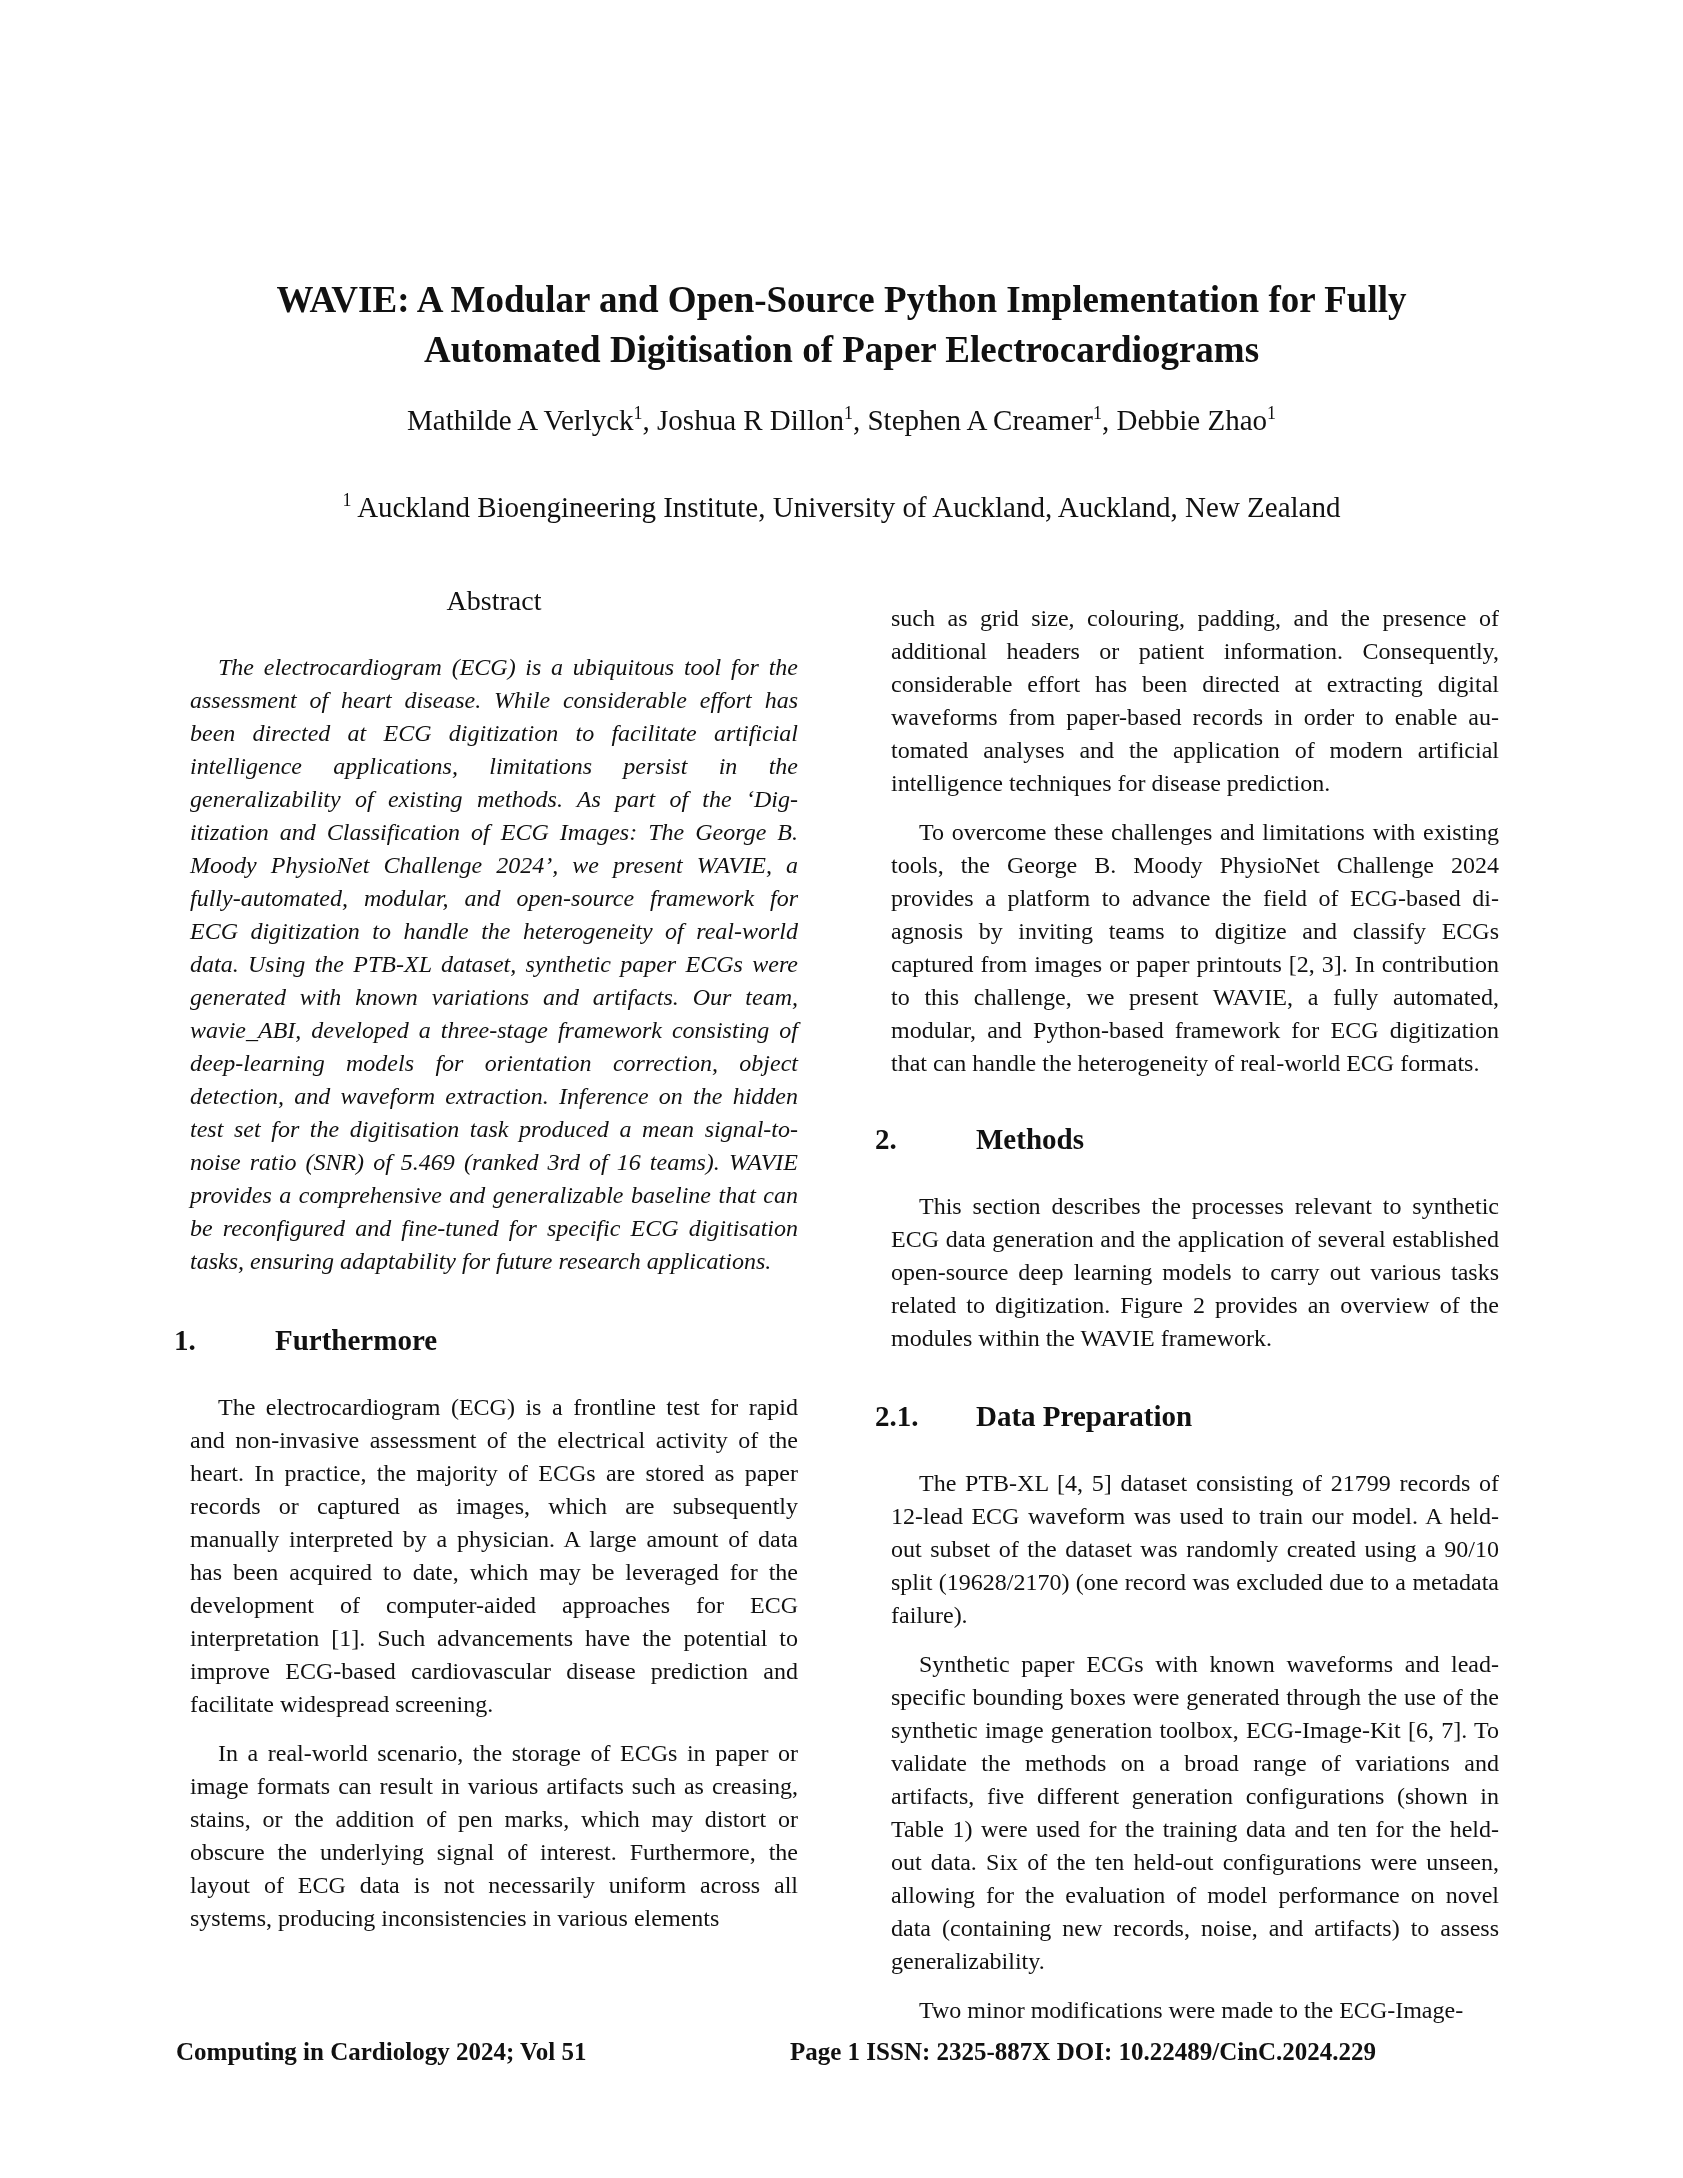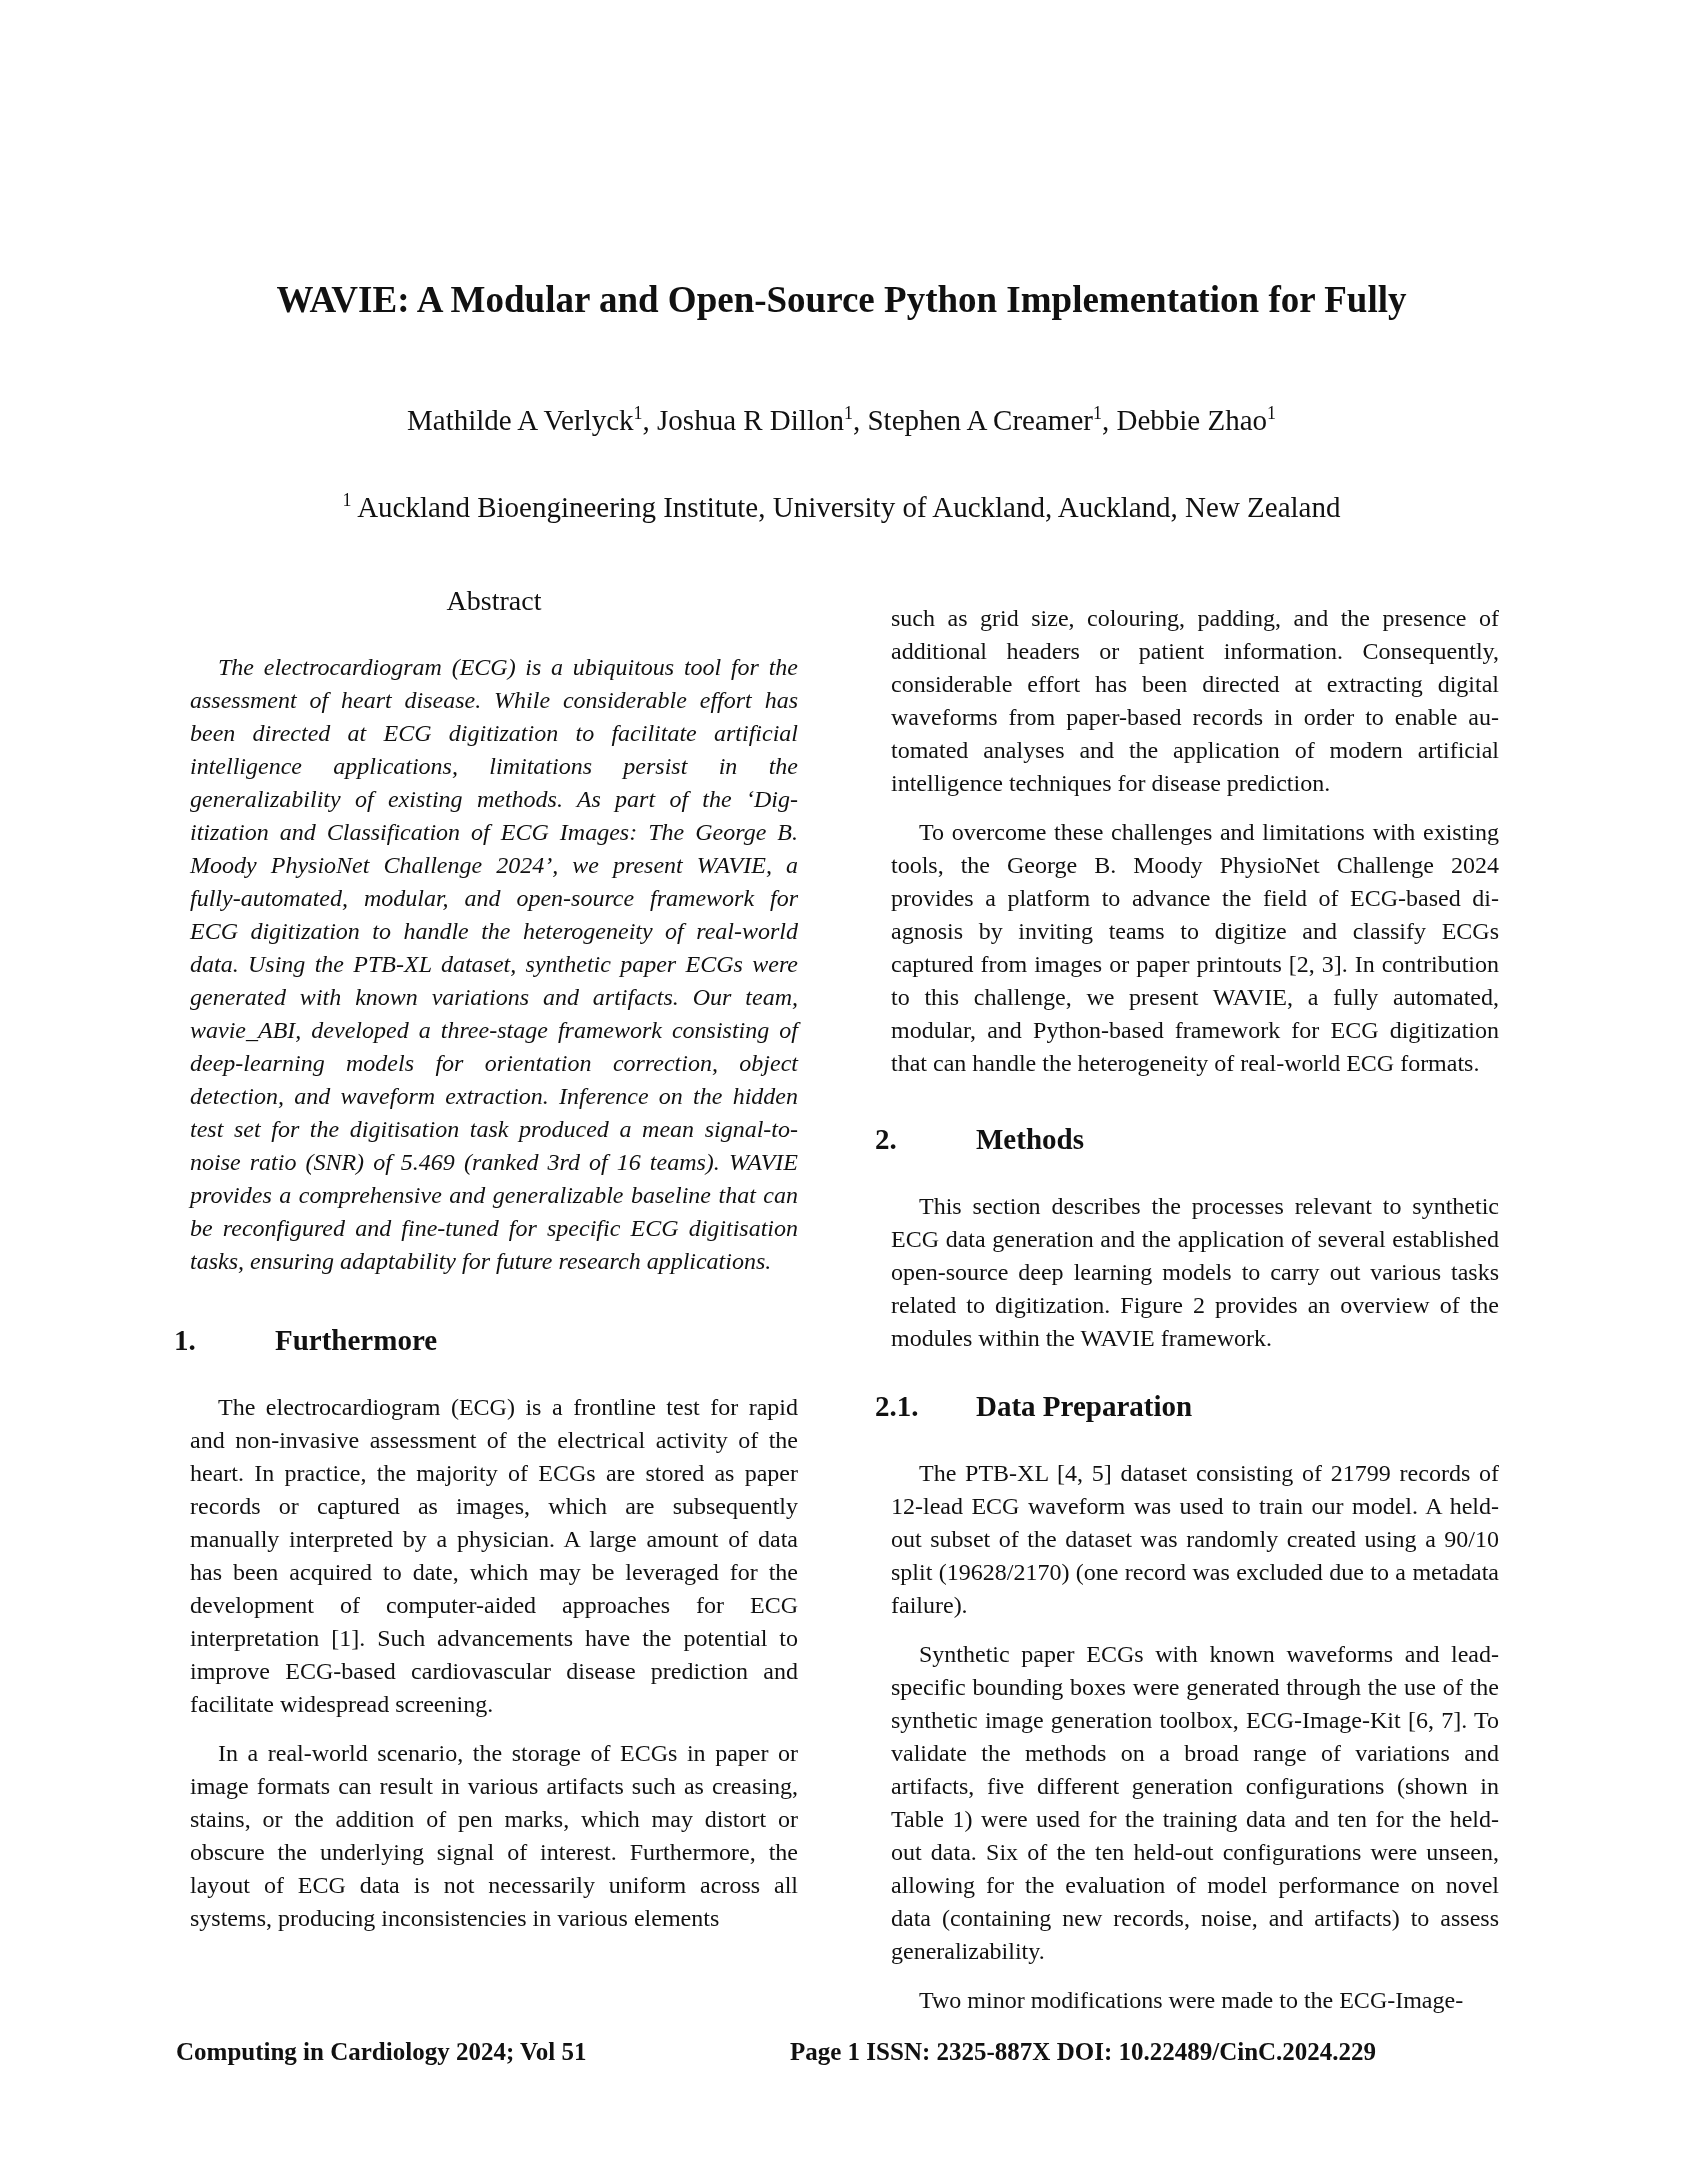"Automated Digitisation of Paper" div { html: none -> <div>Automated Digitisation of Paper Electrocardiograms</div> }
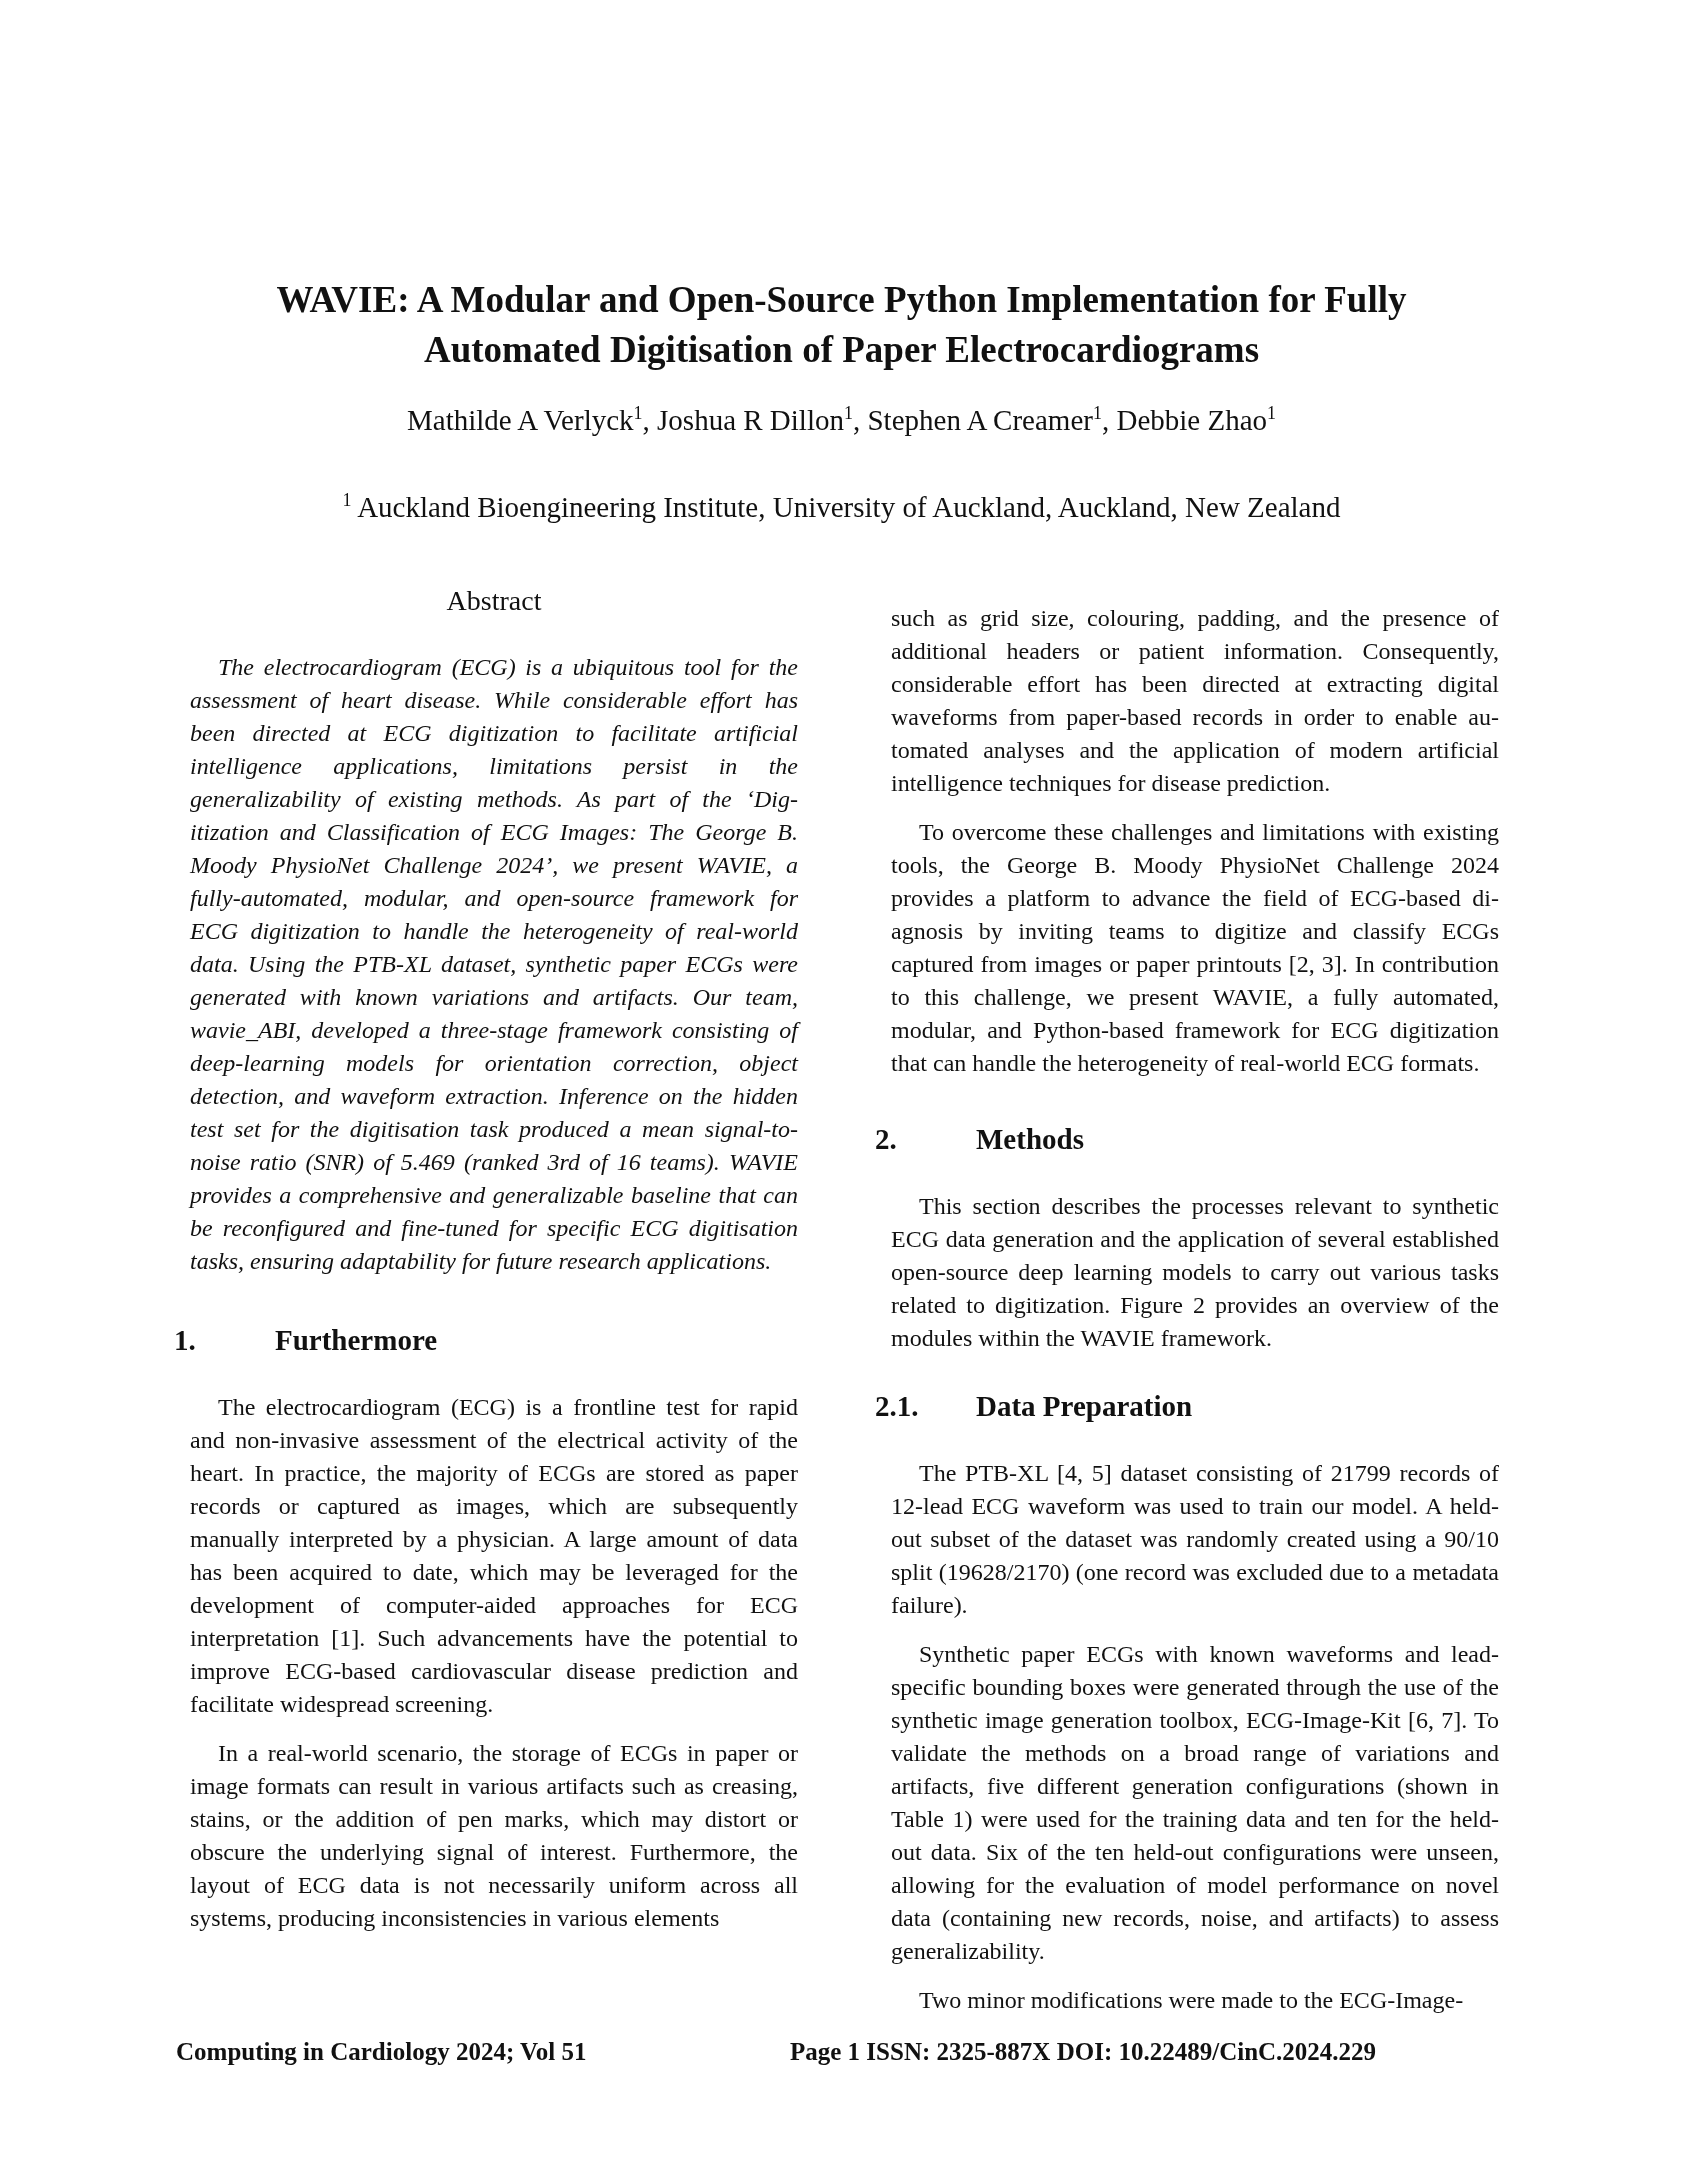"2.1." h3.sec-head { margin-top: 34px -> 44px }
